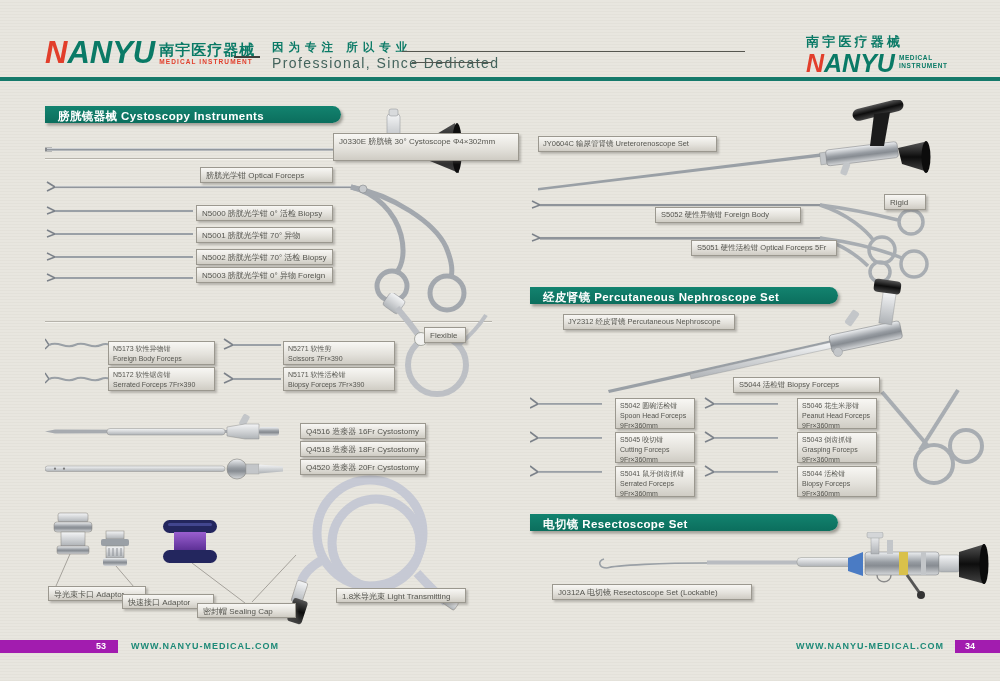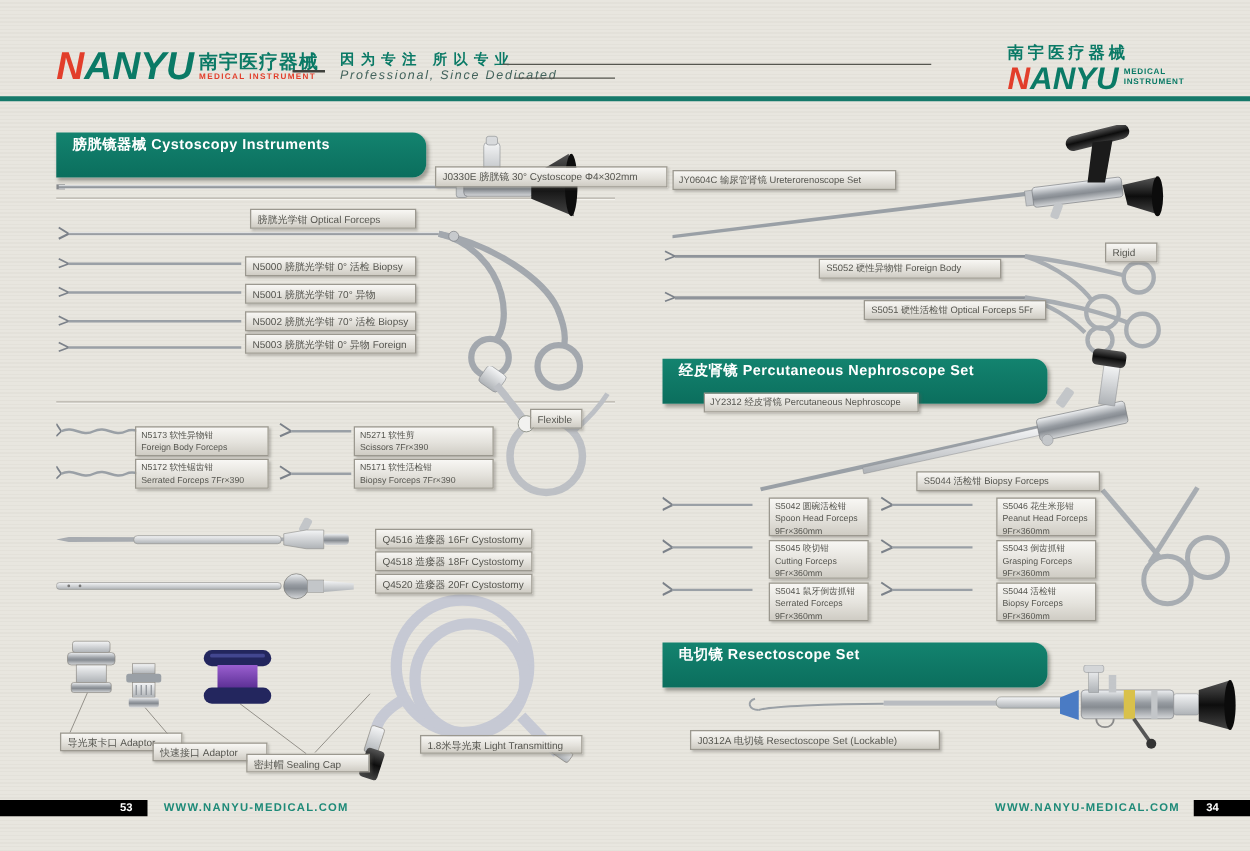"Professional, Since Dedicated" .sloganEn { font-size: 10px -> 14px; font-style: italic -> none }
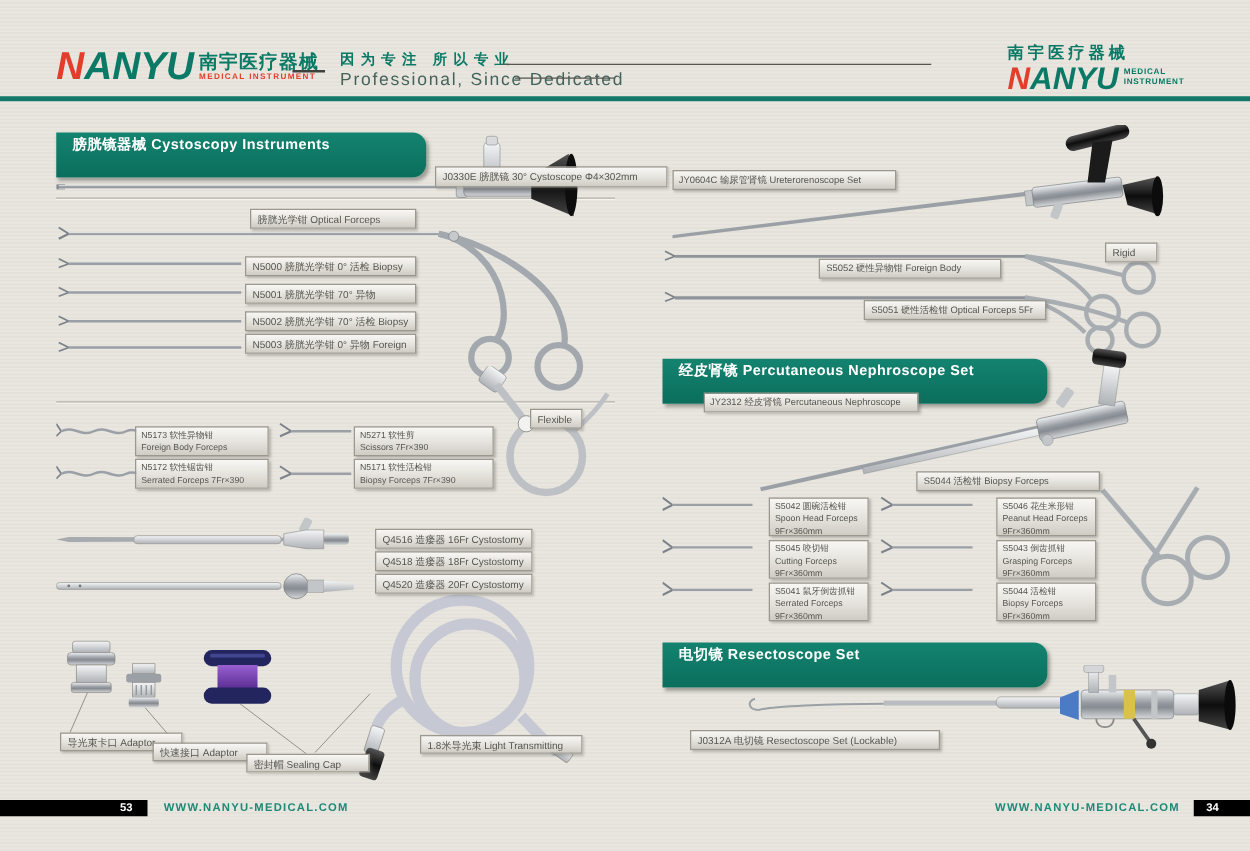"膀胱镜器械 Cystoscopy Instruments" .banner { height: 36px -> 17px }
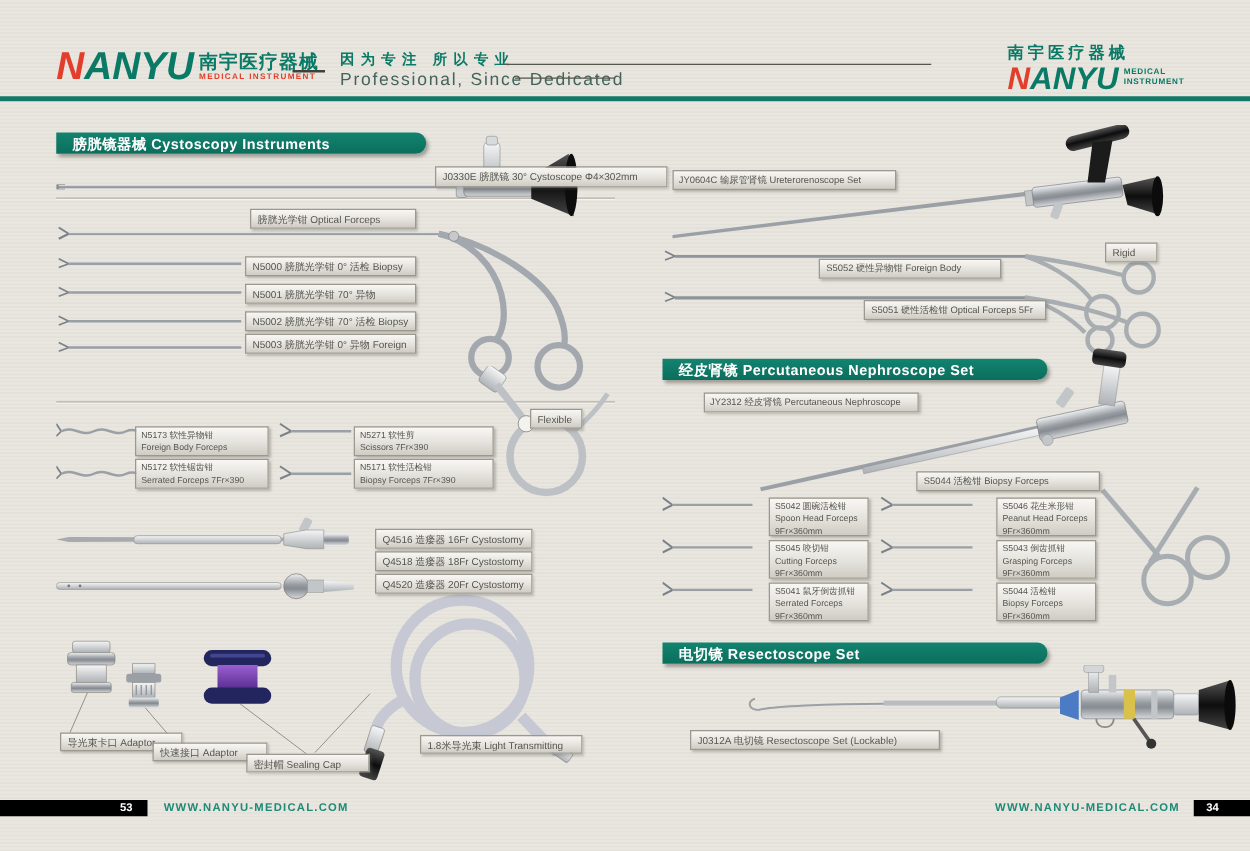"J0330E 膀胱镜 30° Cystoscope Φ4×302mm" div.lbl { height: 17px -> 28px; left: 348px -> 333px }
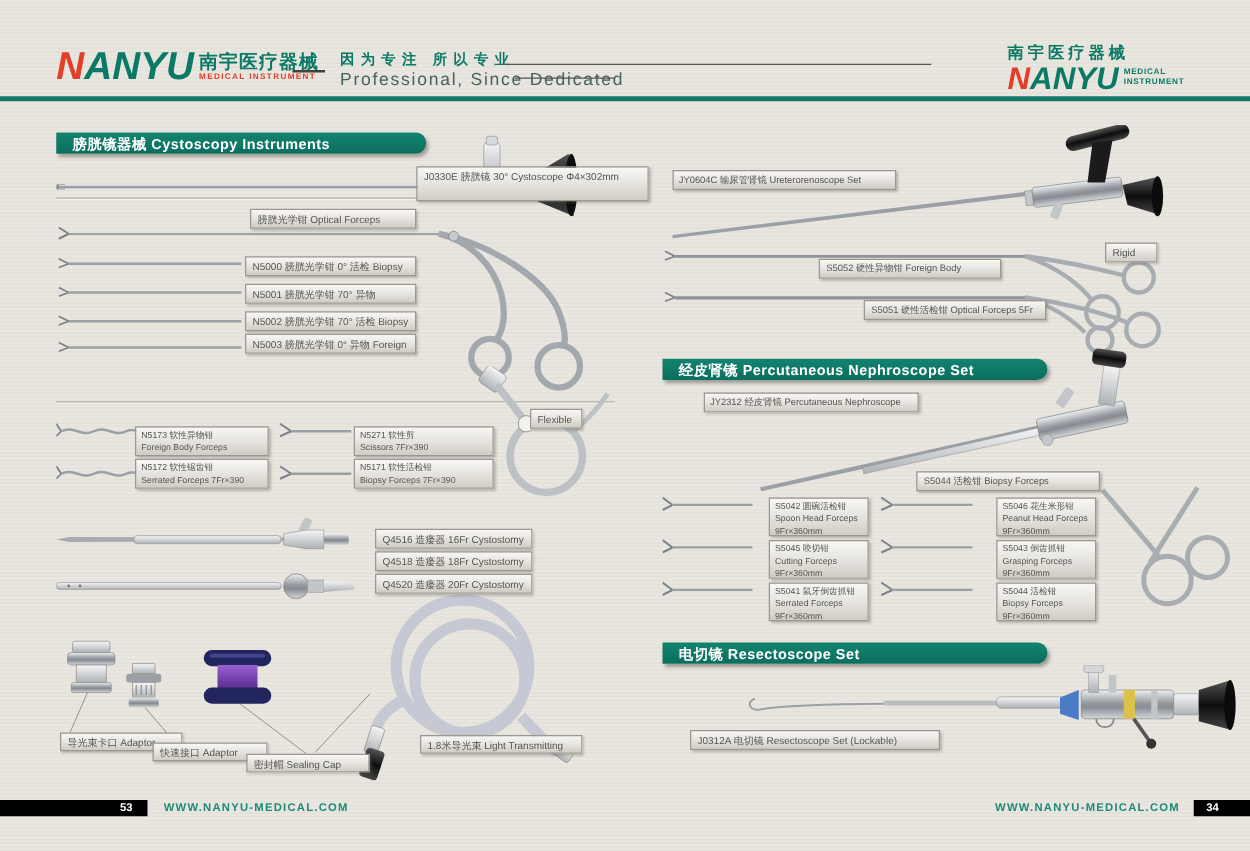"53" .bar { background: #000000 -> #a21caf }
